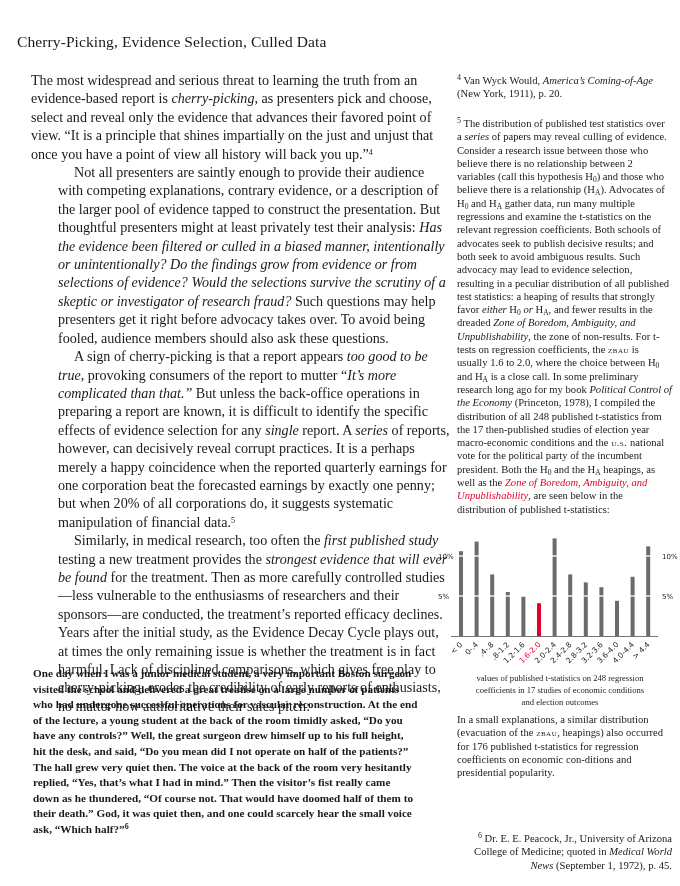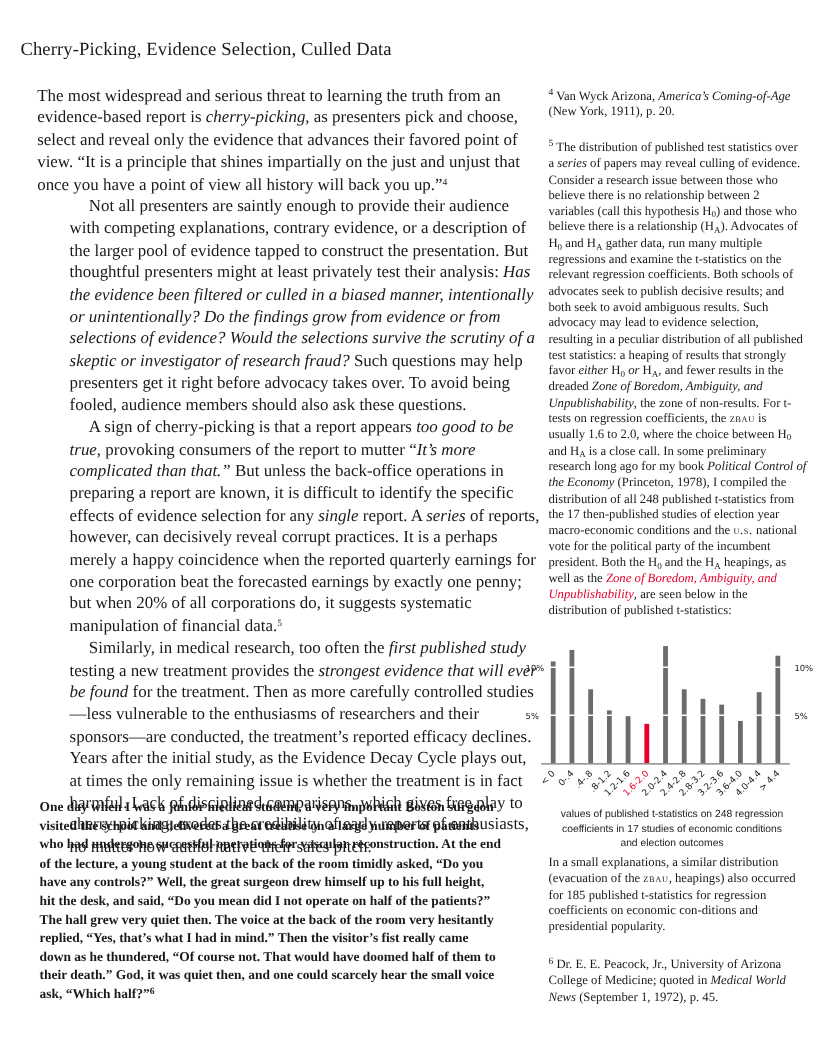"Van Wyck Arizona," span { text: Arizona -> Would }
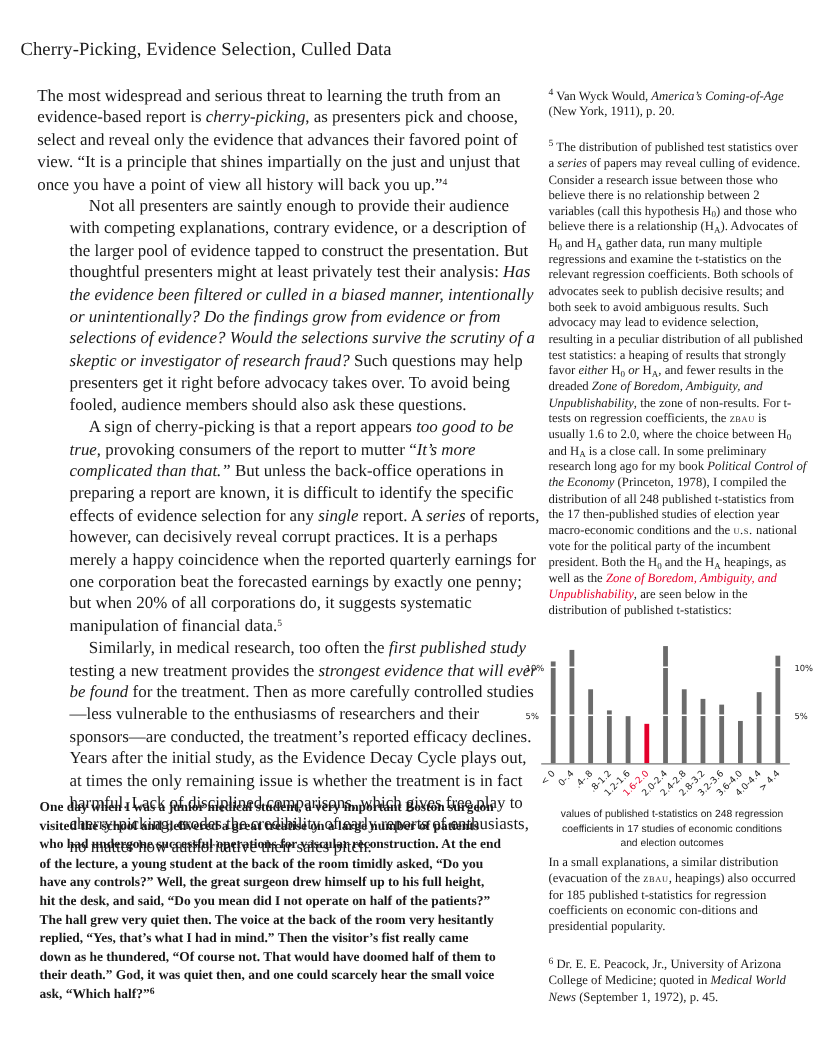"values of published t-statistics on" .caption { font-family: Liberation Sans, sans-serif -> Liberation Serif, serif }
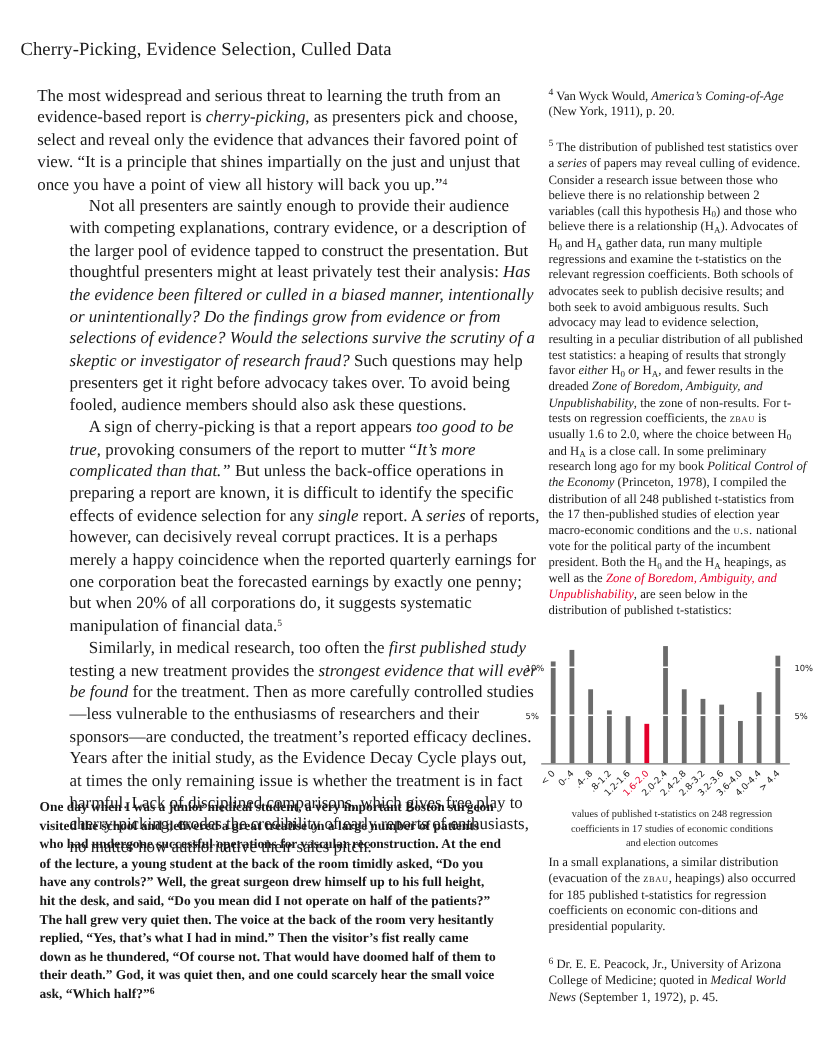", heapings) also occurred for" span { text: 185 -> 176 }
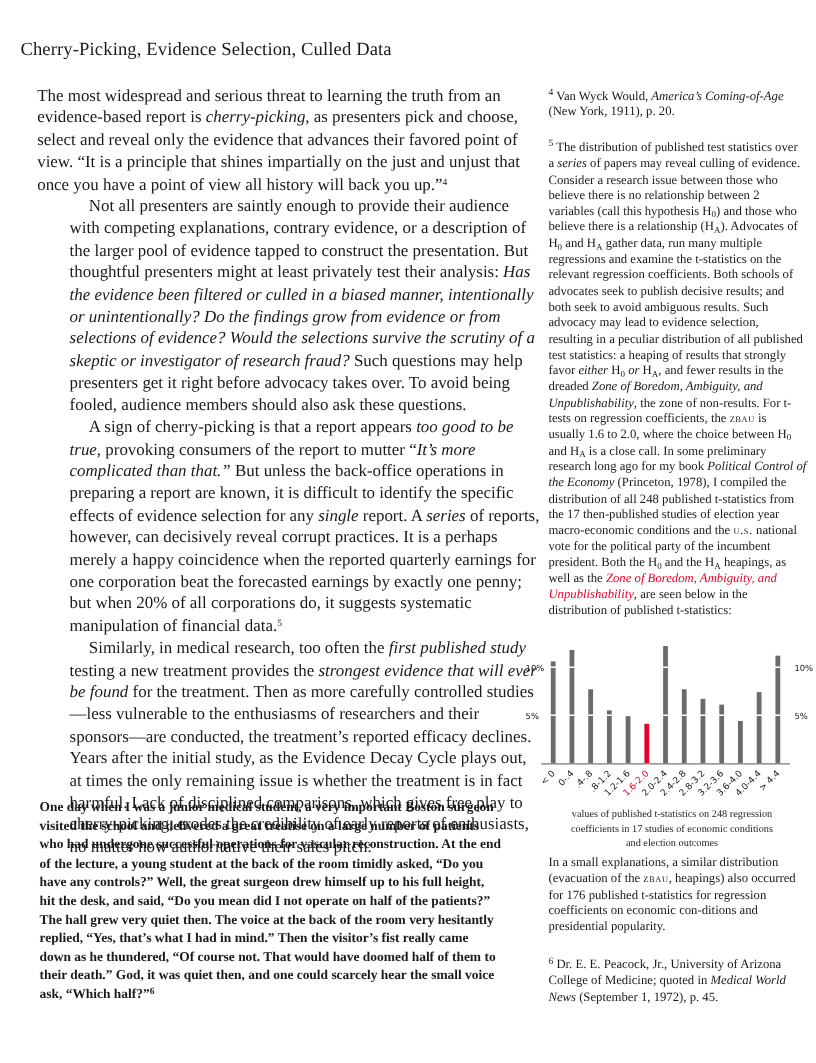"6 Dr. E. E. Peacock," .fn6 { text-align: none -> right; top: 798px -> 832px }
